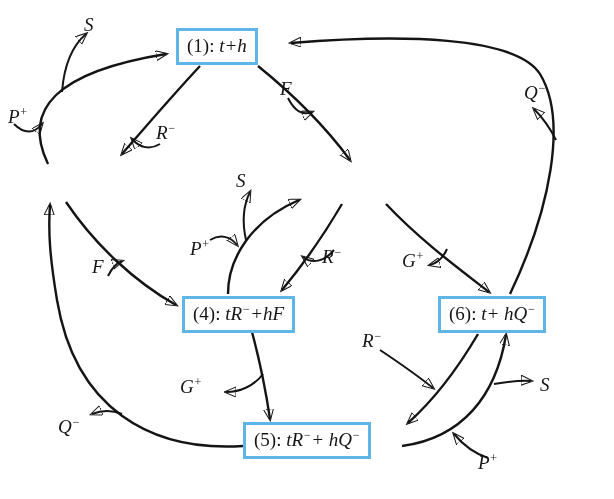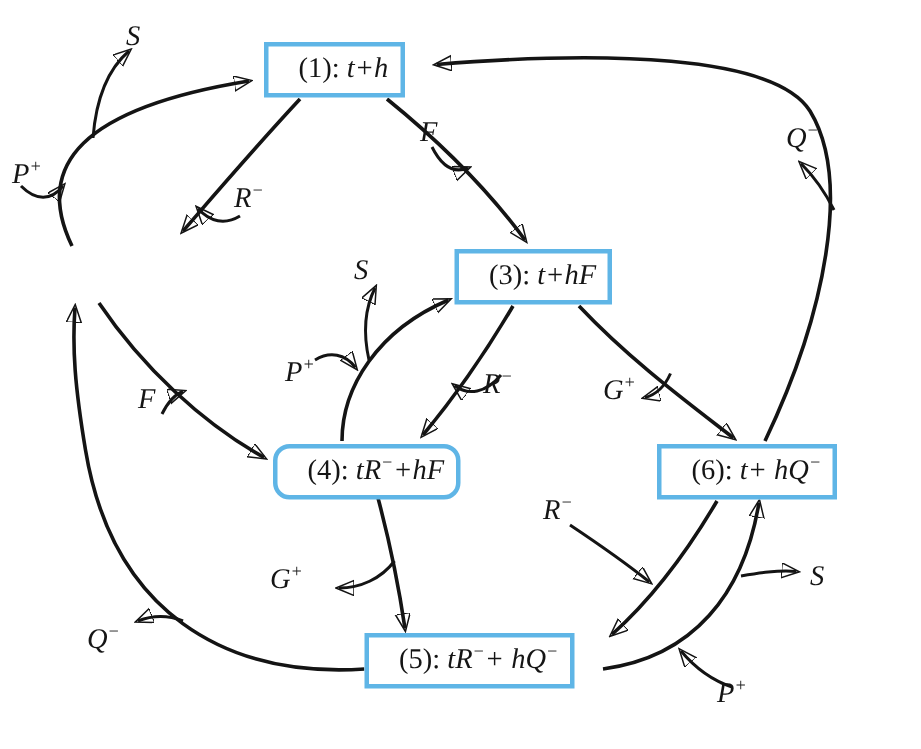"(1): t+h" .node { padding: 2px 8px 3px 20px -> 2px 8px 3px 8px }
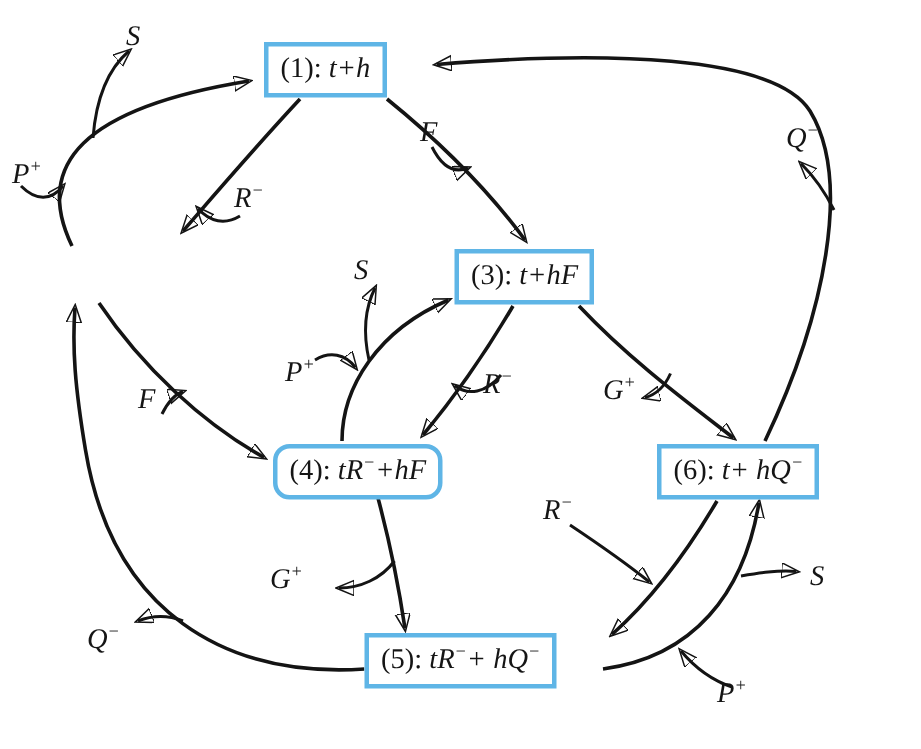"(3): t+hF" div.node { html: <div> <span>(3): </span><span>t+hF</span> </div> -> none }
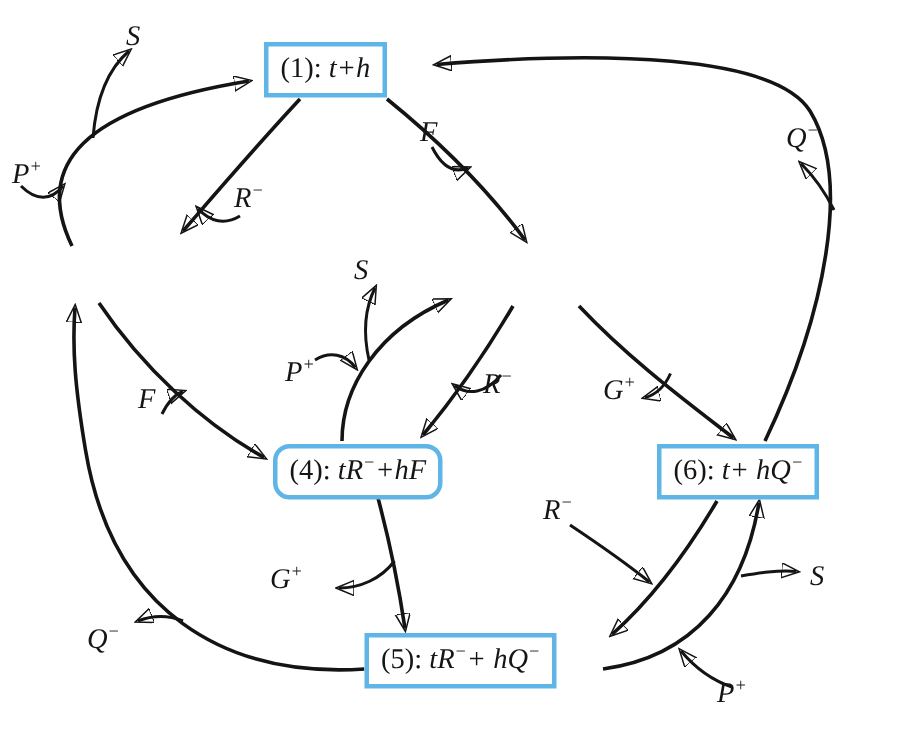"(4): tR−+hF" div.node { border-radius: 11px -> none }
